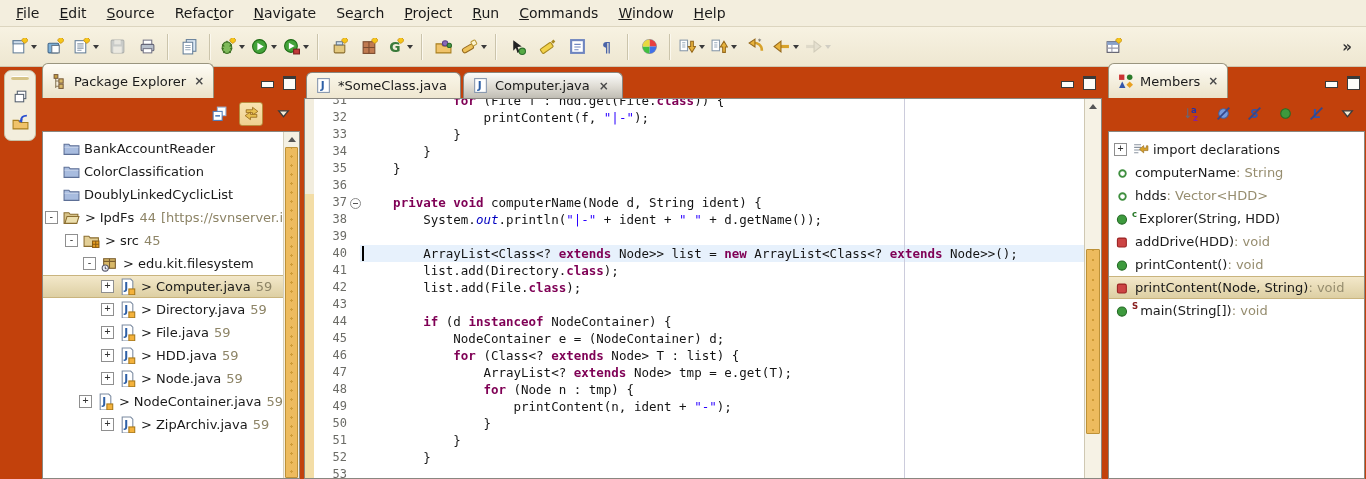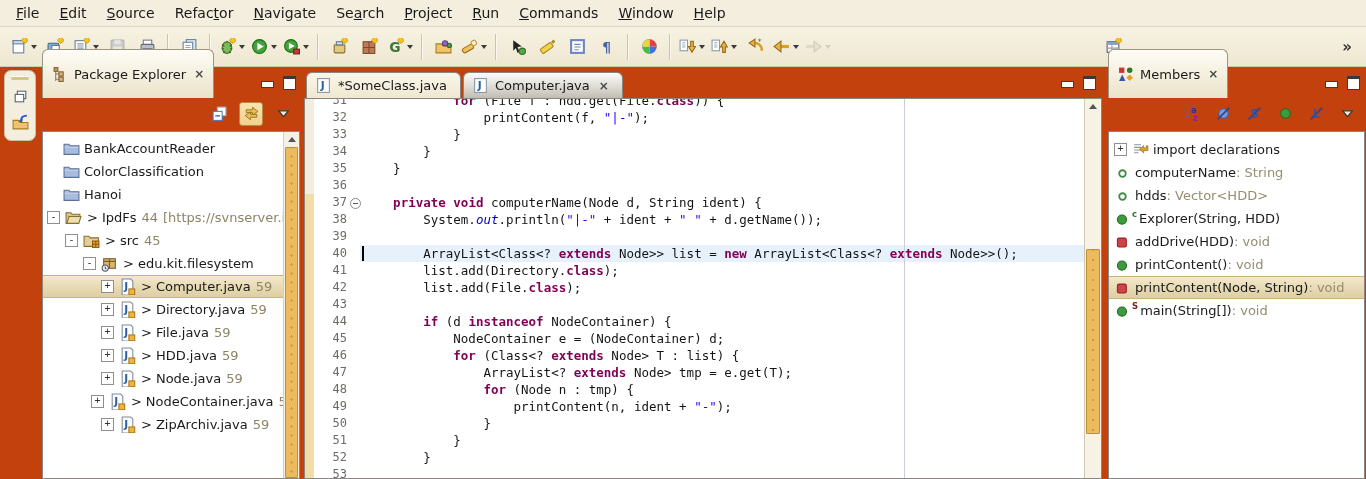"Package Explorer" .vtab { padding: 11px 9px -> 4px 9px }
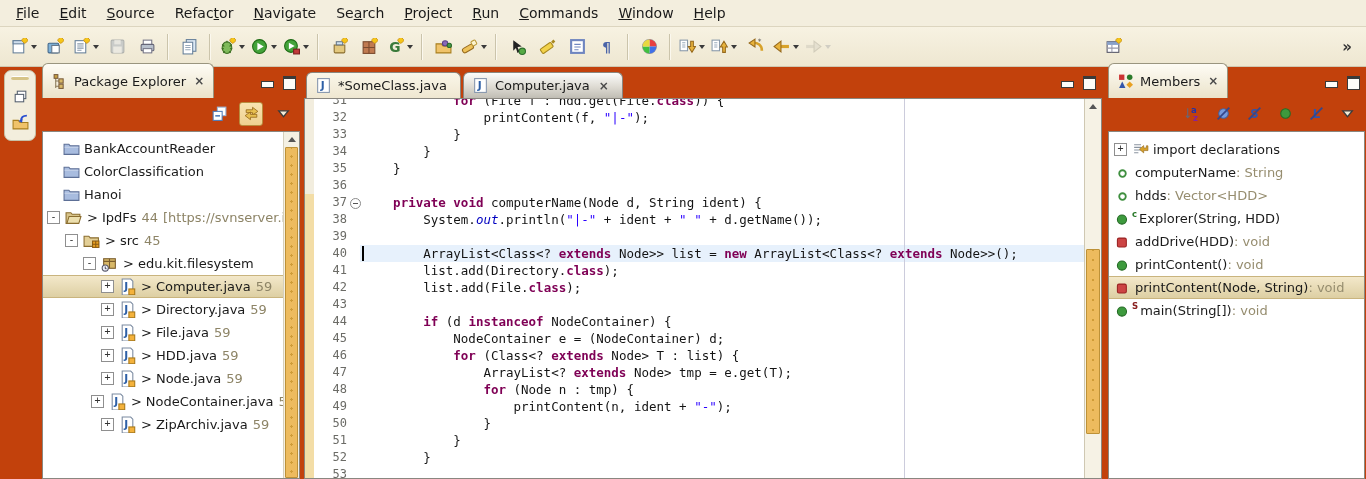"BankAccountReader" .trow { padding-right: 4px -> 16px }
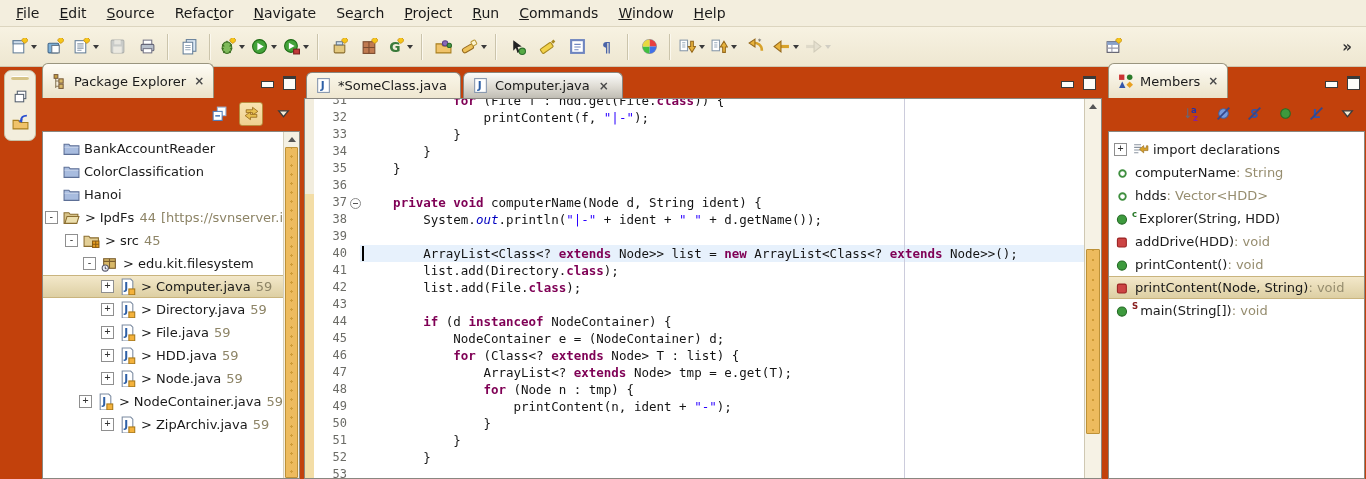"DoublyLinkedCyclicList" div.trow { html: none -> <div> <span></span> <span></span> <span> <svg> <path></path> <path></path> </svg> </span> <span>DoublyLinkedCyclicList</span> </div> }
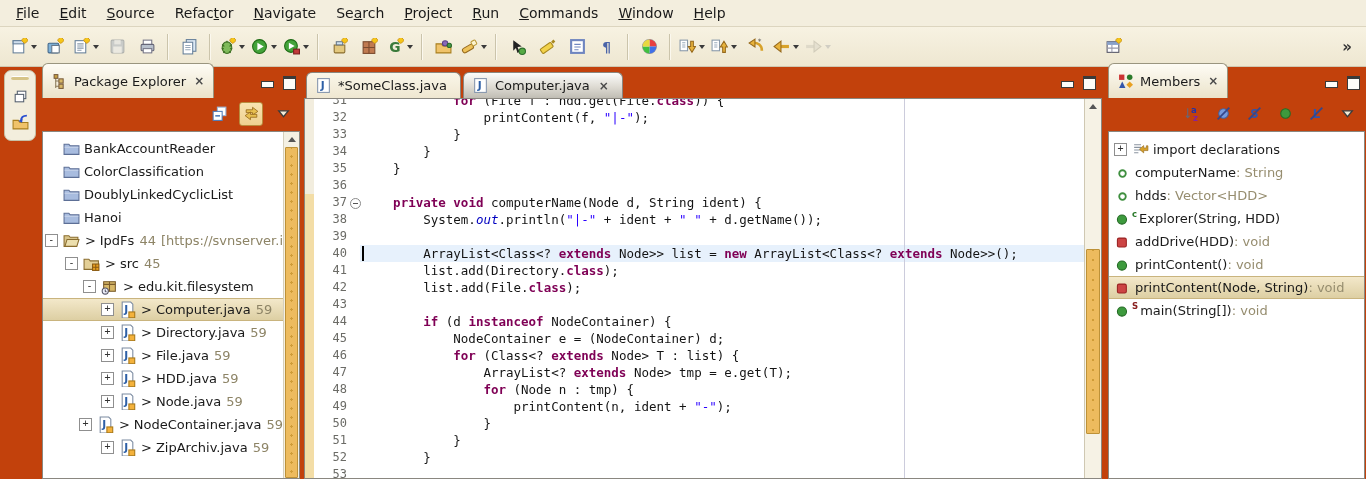"Hanoi" div.trow { html: <div> <span></span> <span></span> <span> <svg> <path></path> <path></path> </svg> </span> <span>Hanoi</span> </div> -> none }
